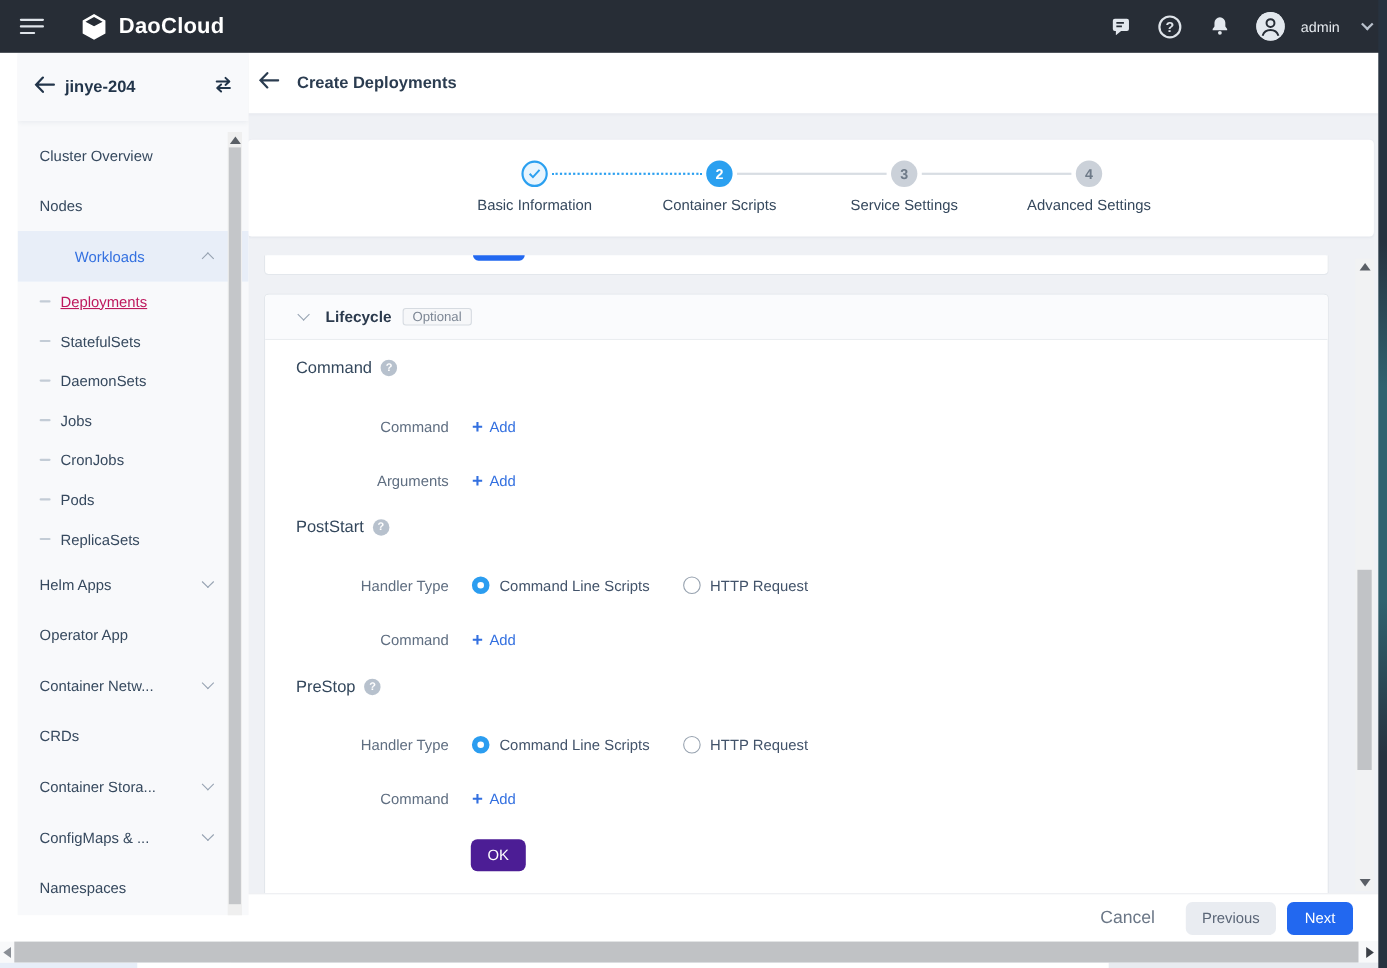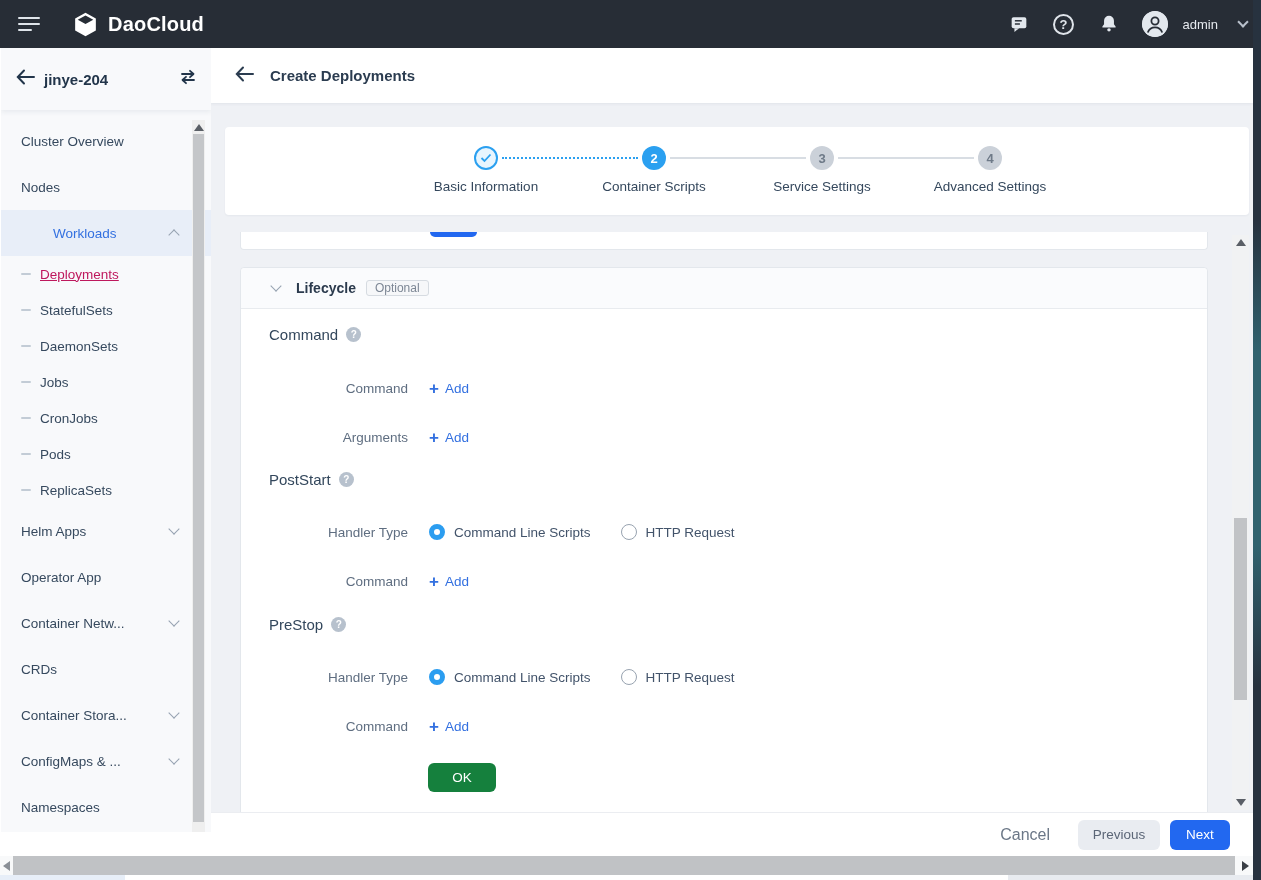"jinye-204" .sidebar { left: 1px -> 16px }
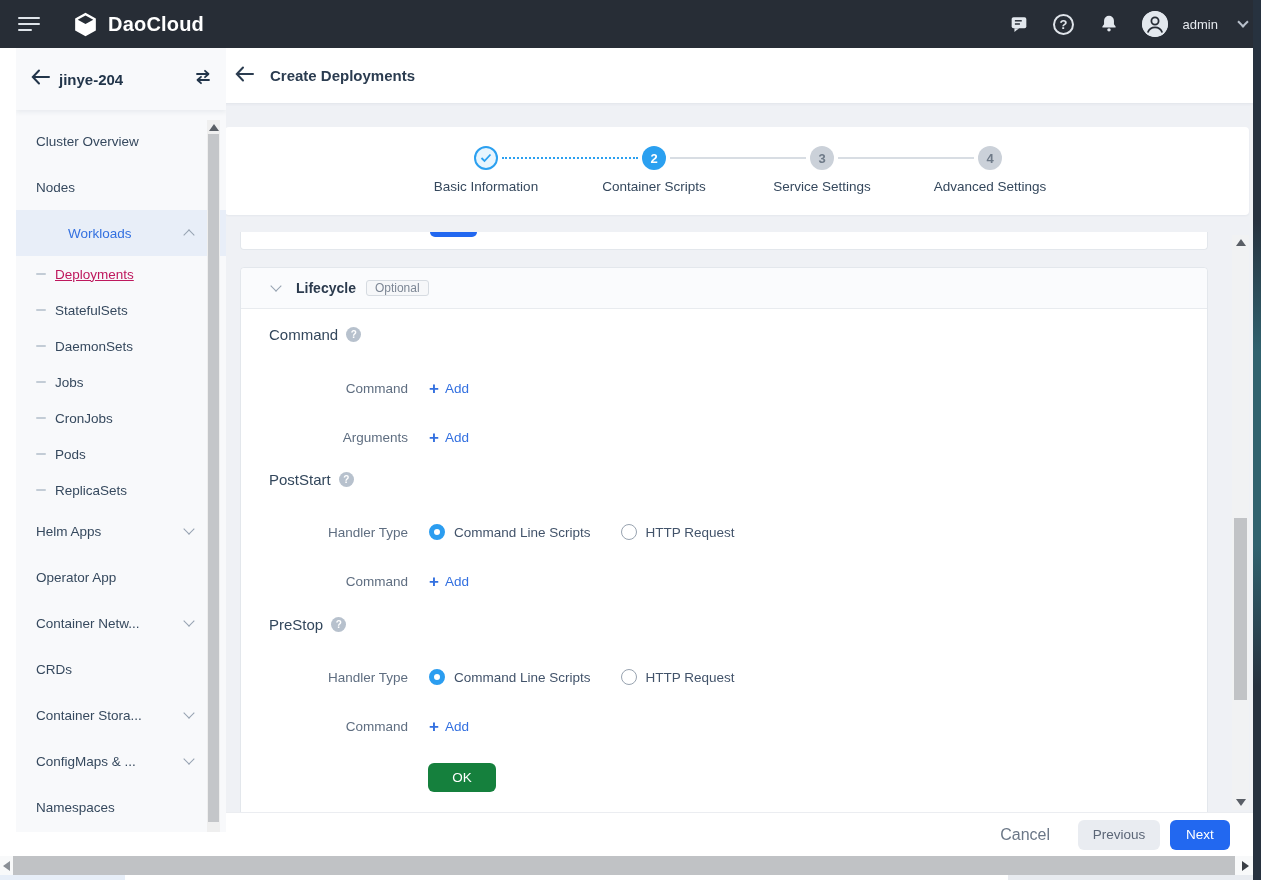"OK" .ok-btn { background: #15803d -> #4c1d95; width: 68px -> 50px }
